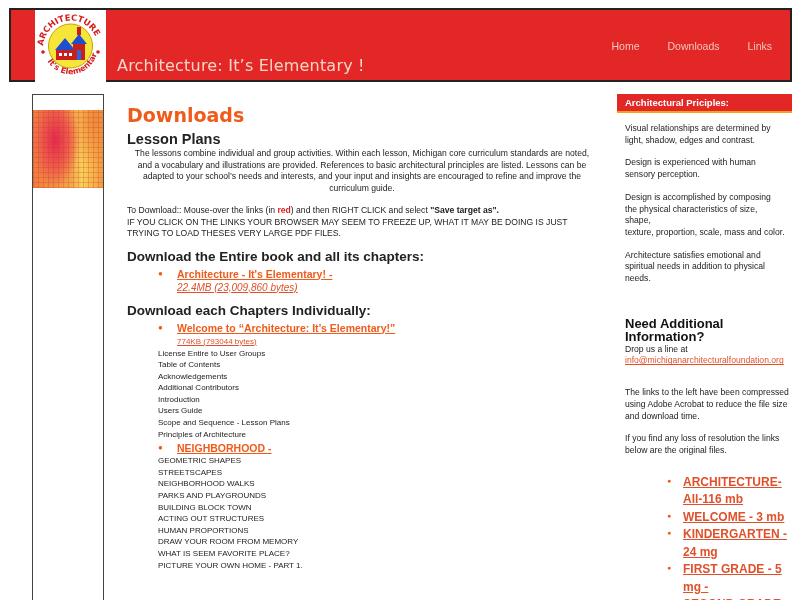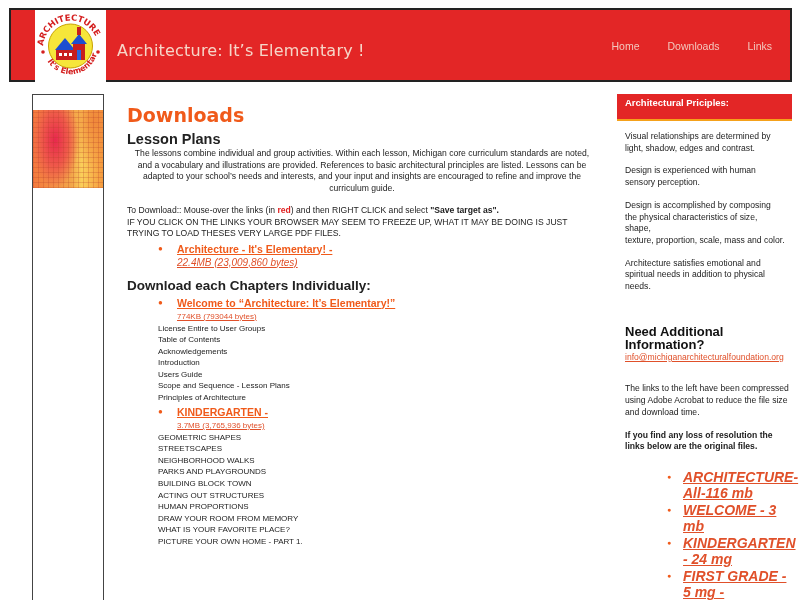"Architecture: It’s Elementary !" .site-title { top: 31px -> 46px }
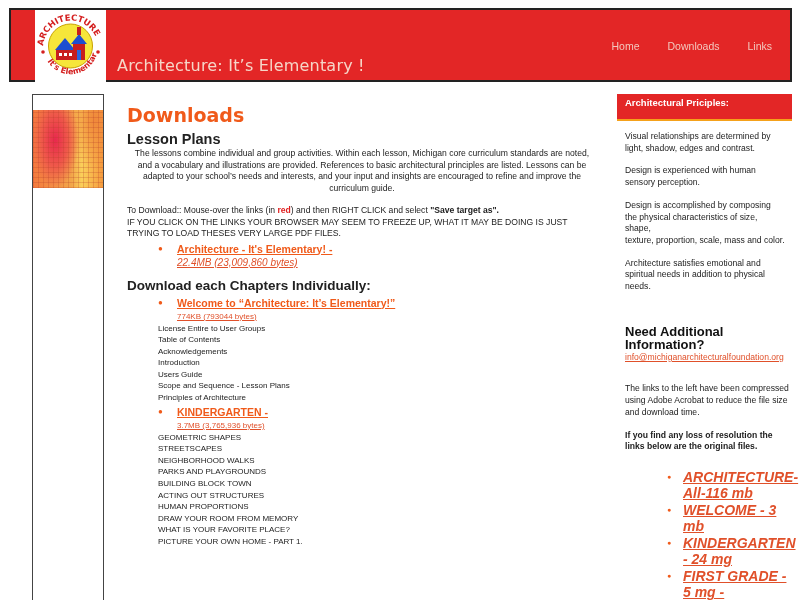"Architectural Priciples:" .right-head { height: 27px -> 19px }
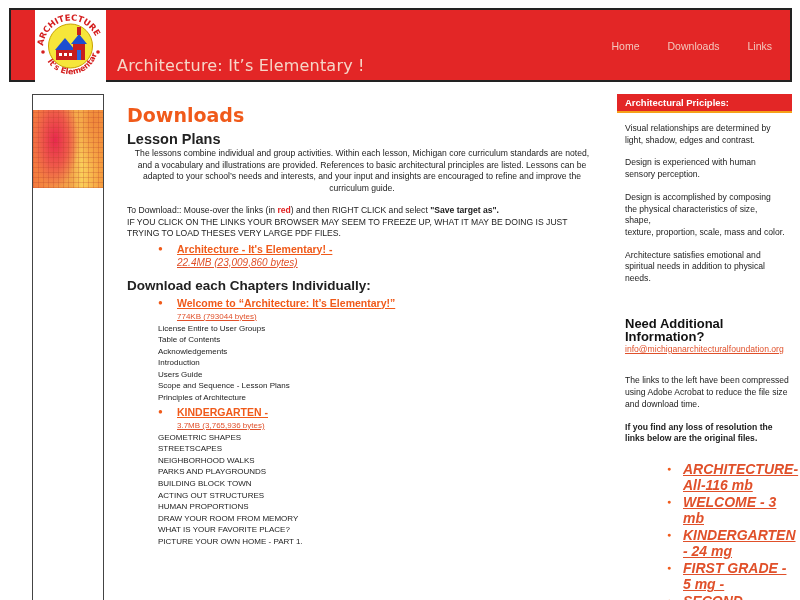"Download the Entire book and" div.section-h { html: none -> <div>Download the Entire book and all its chapters:</div> }
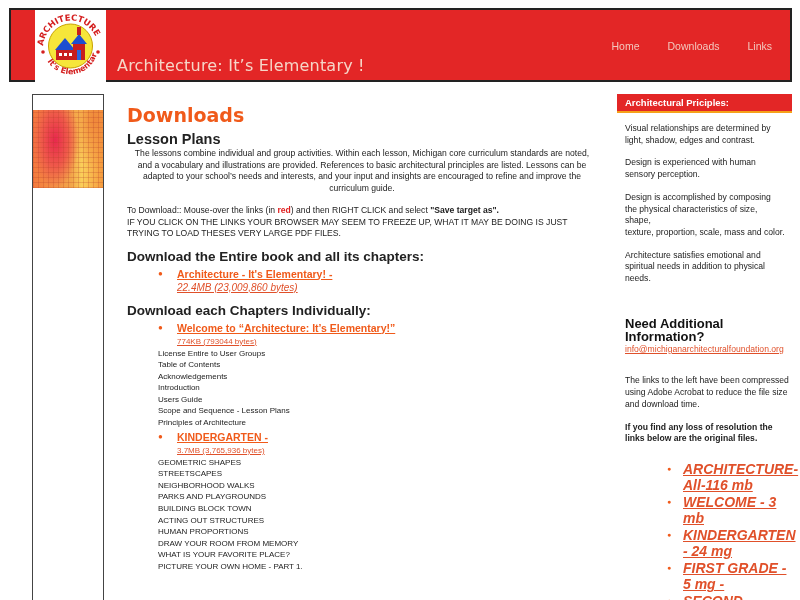"Drop us a line at" div.info-text { html: none -> <div>Drop us a line at</div> }
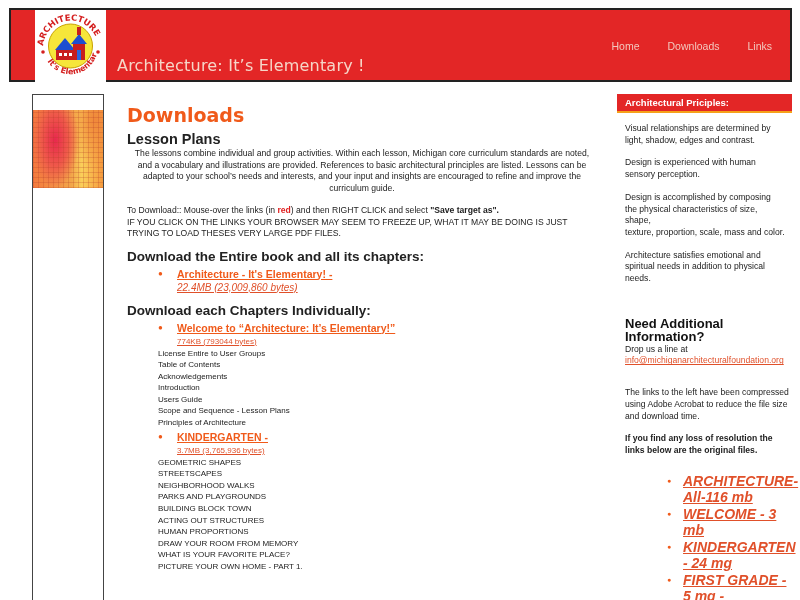"Additional Contributors" li { html: none -> <li>Additional Contributors</li> }
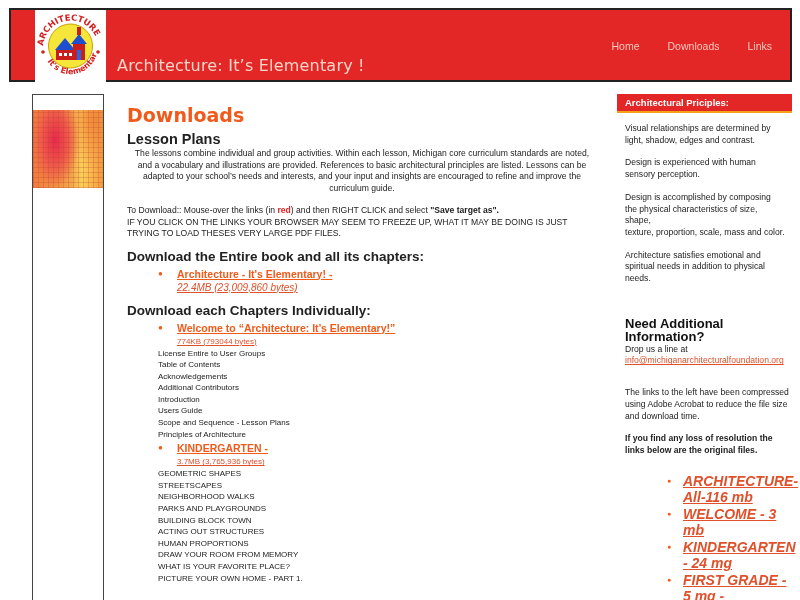"If you find any loss" .note2 { font-weight: bold -> none }
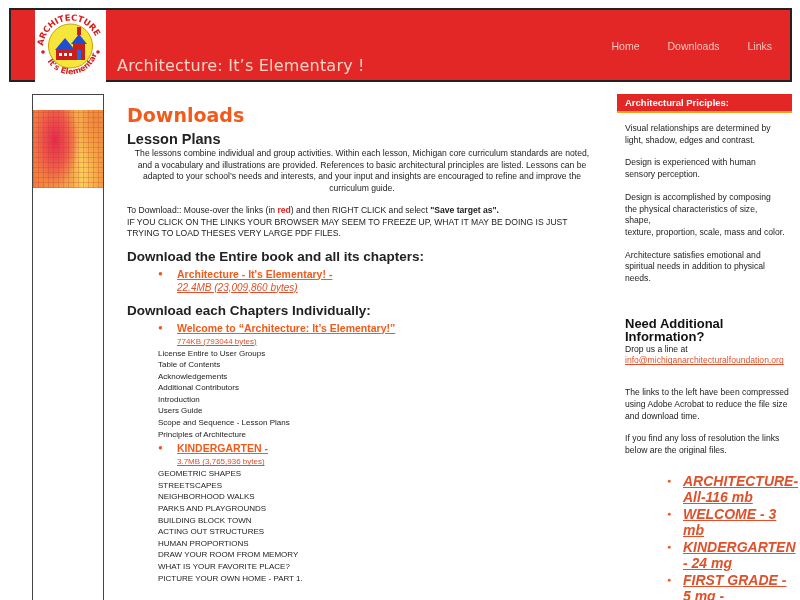"KINDERGARTEN -" a.dl-link { text: KINDERGARTEN -> NEIGHBORHOOD }
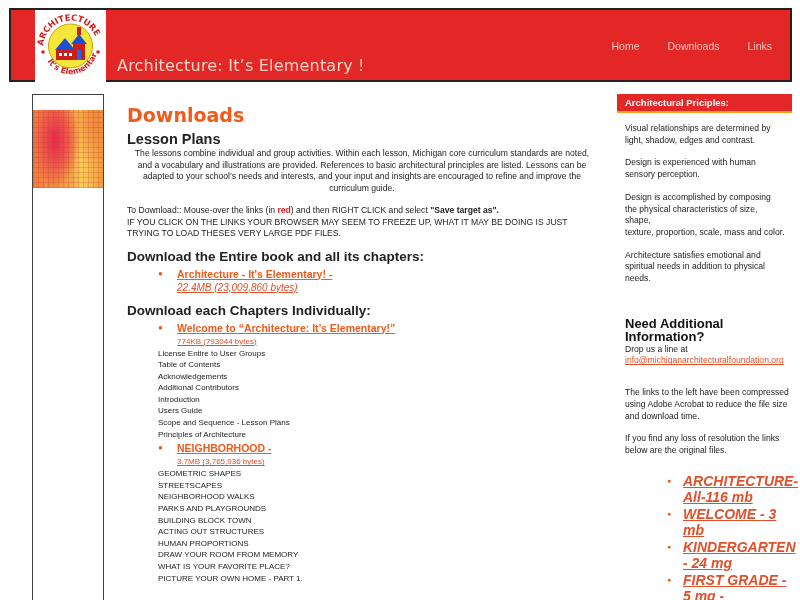"3.7MB (3,765,936 bytes)" a.dl-size { html: <a>3.7MB (3,765,936 bytes)</a> -> none }
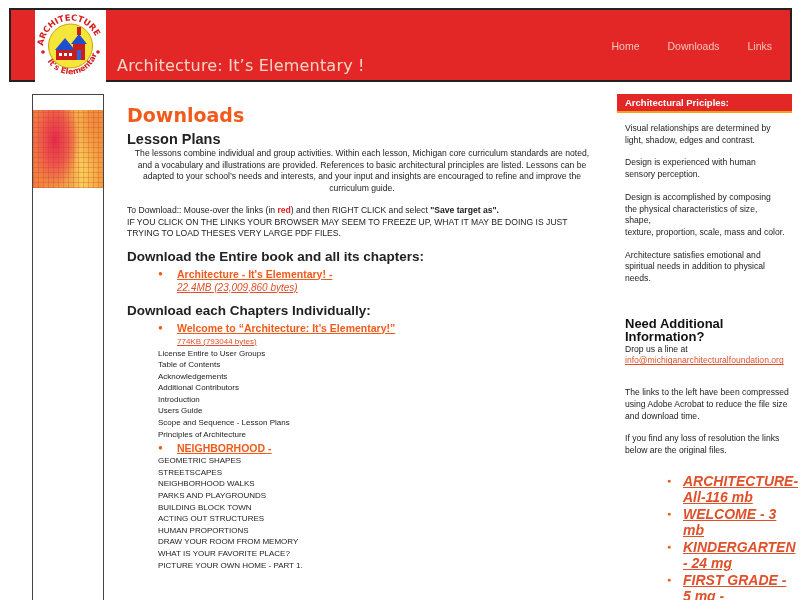"ARCHITECTURE-All-116 mb" .orig-list a { font-size: 14px -> 12px; font-style: italic -> none }
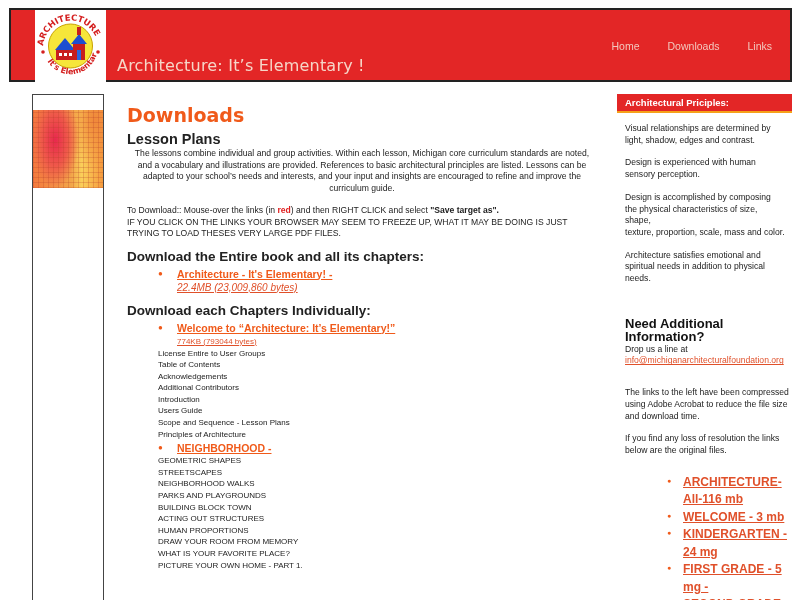"WHAT IS YOUR FAVORITE PLACE?" li { text: YOUR -> SEEM }
